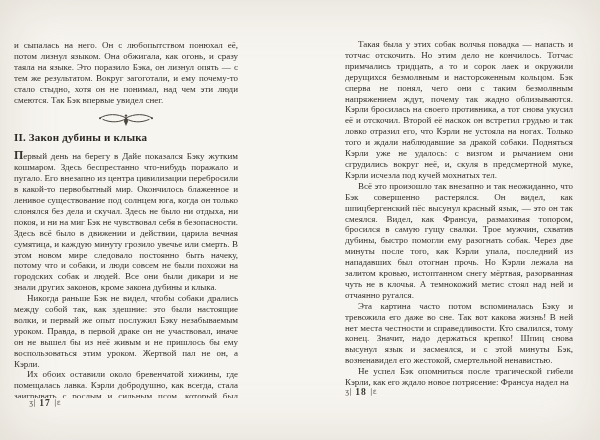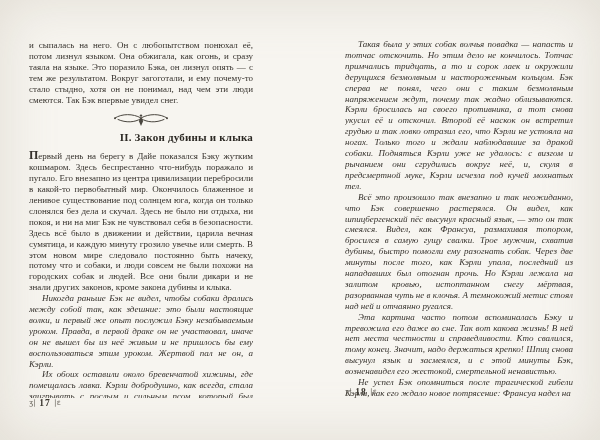"и сыпалась на него. Он" .page-left { left: 29px -> 14px }
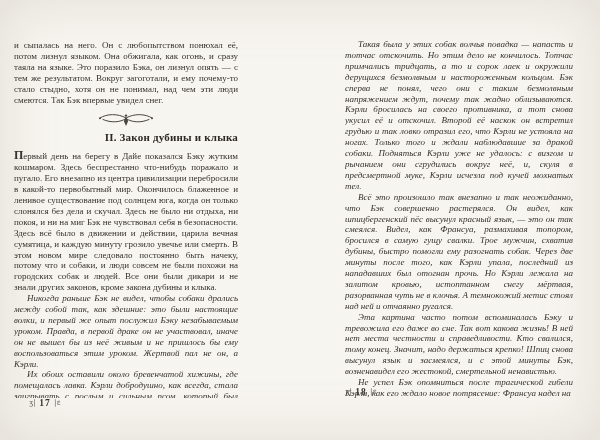"Такая была у этих собак" .indent { font-style: italic -> none }
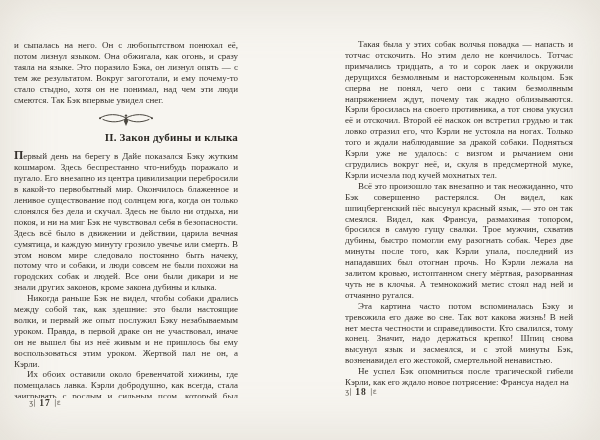"II. Закон дубины и клыка" .chapter-title { text-align: right -> left }
